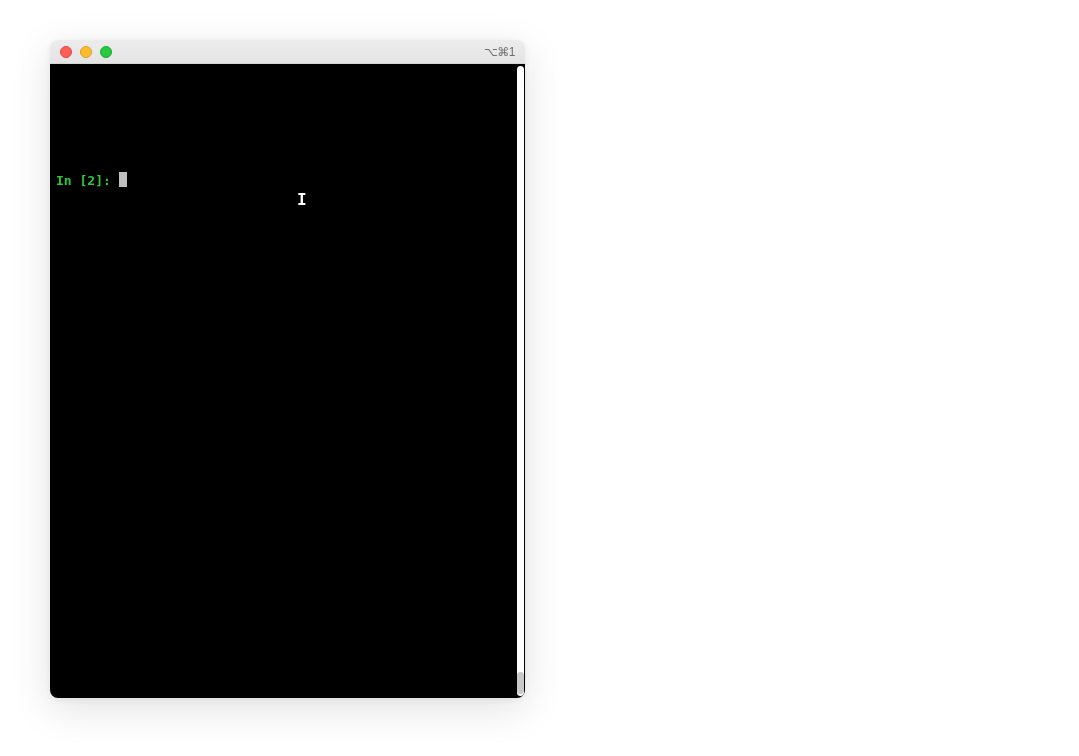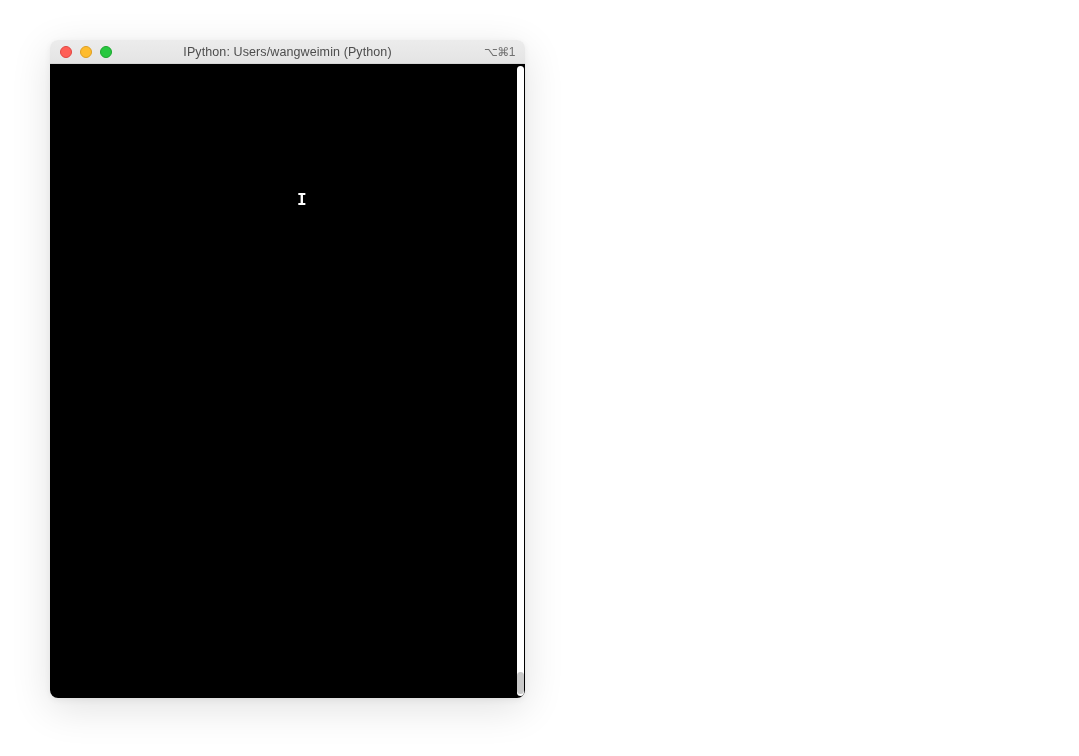"IPython: Users/wangweimin (Python)" div.title-text { html: <div>IPython: Users/wangweimin (Python)</div> -> none }
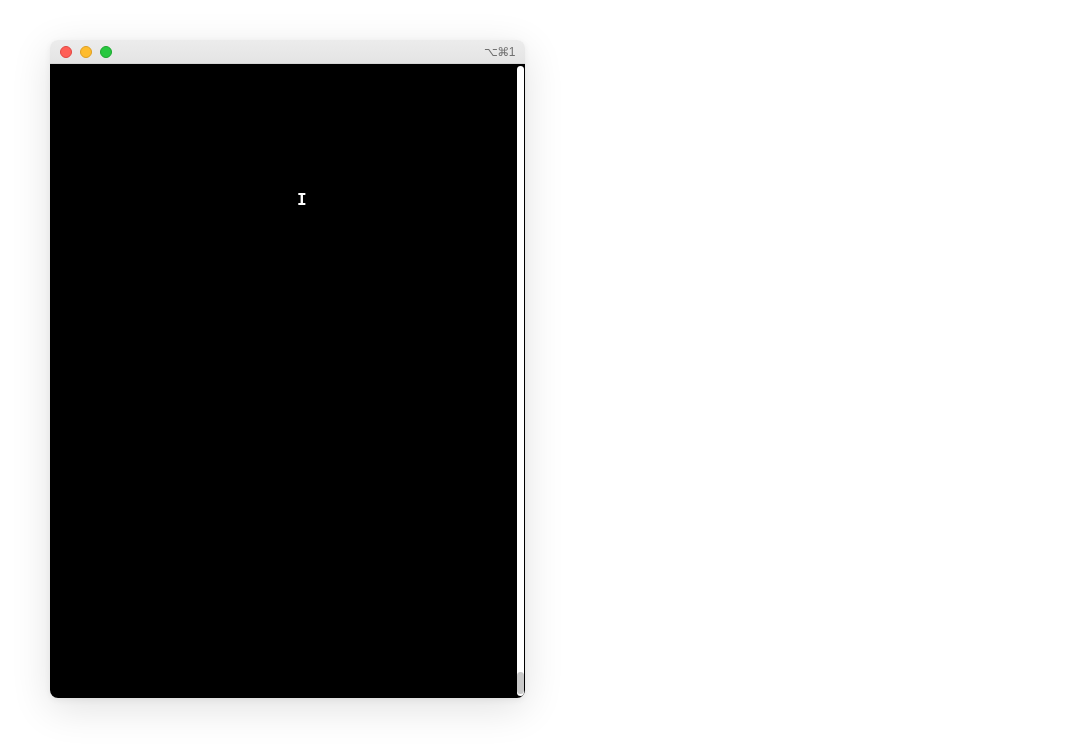"In [2]:" span.line { html: none -> <span><span>In [</span><span><strong>2</strong></span><span>]: </span><span></span></span> }
